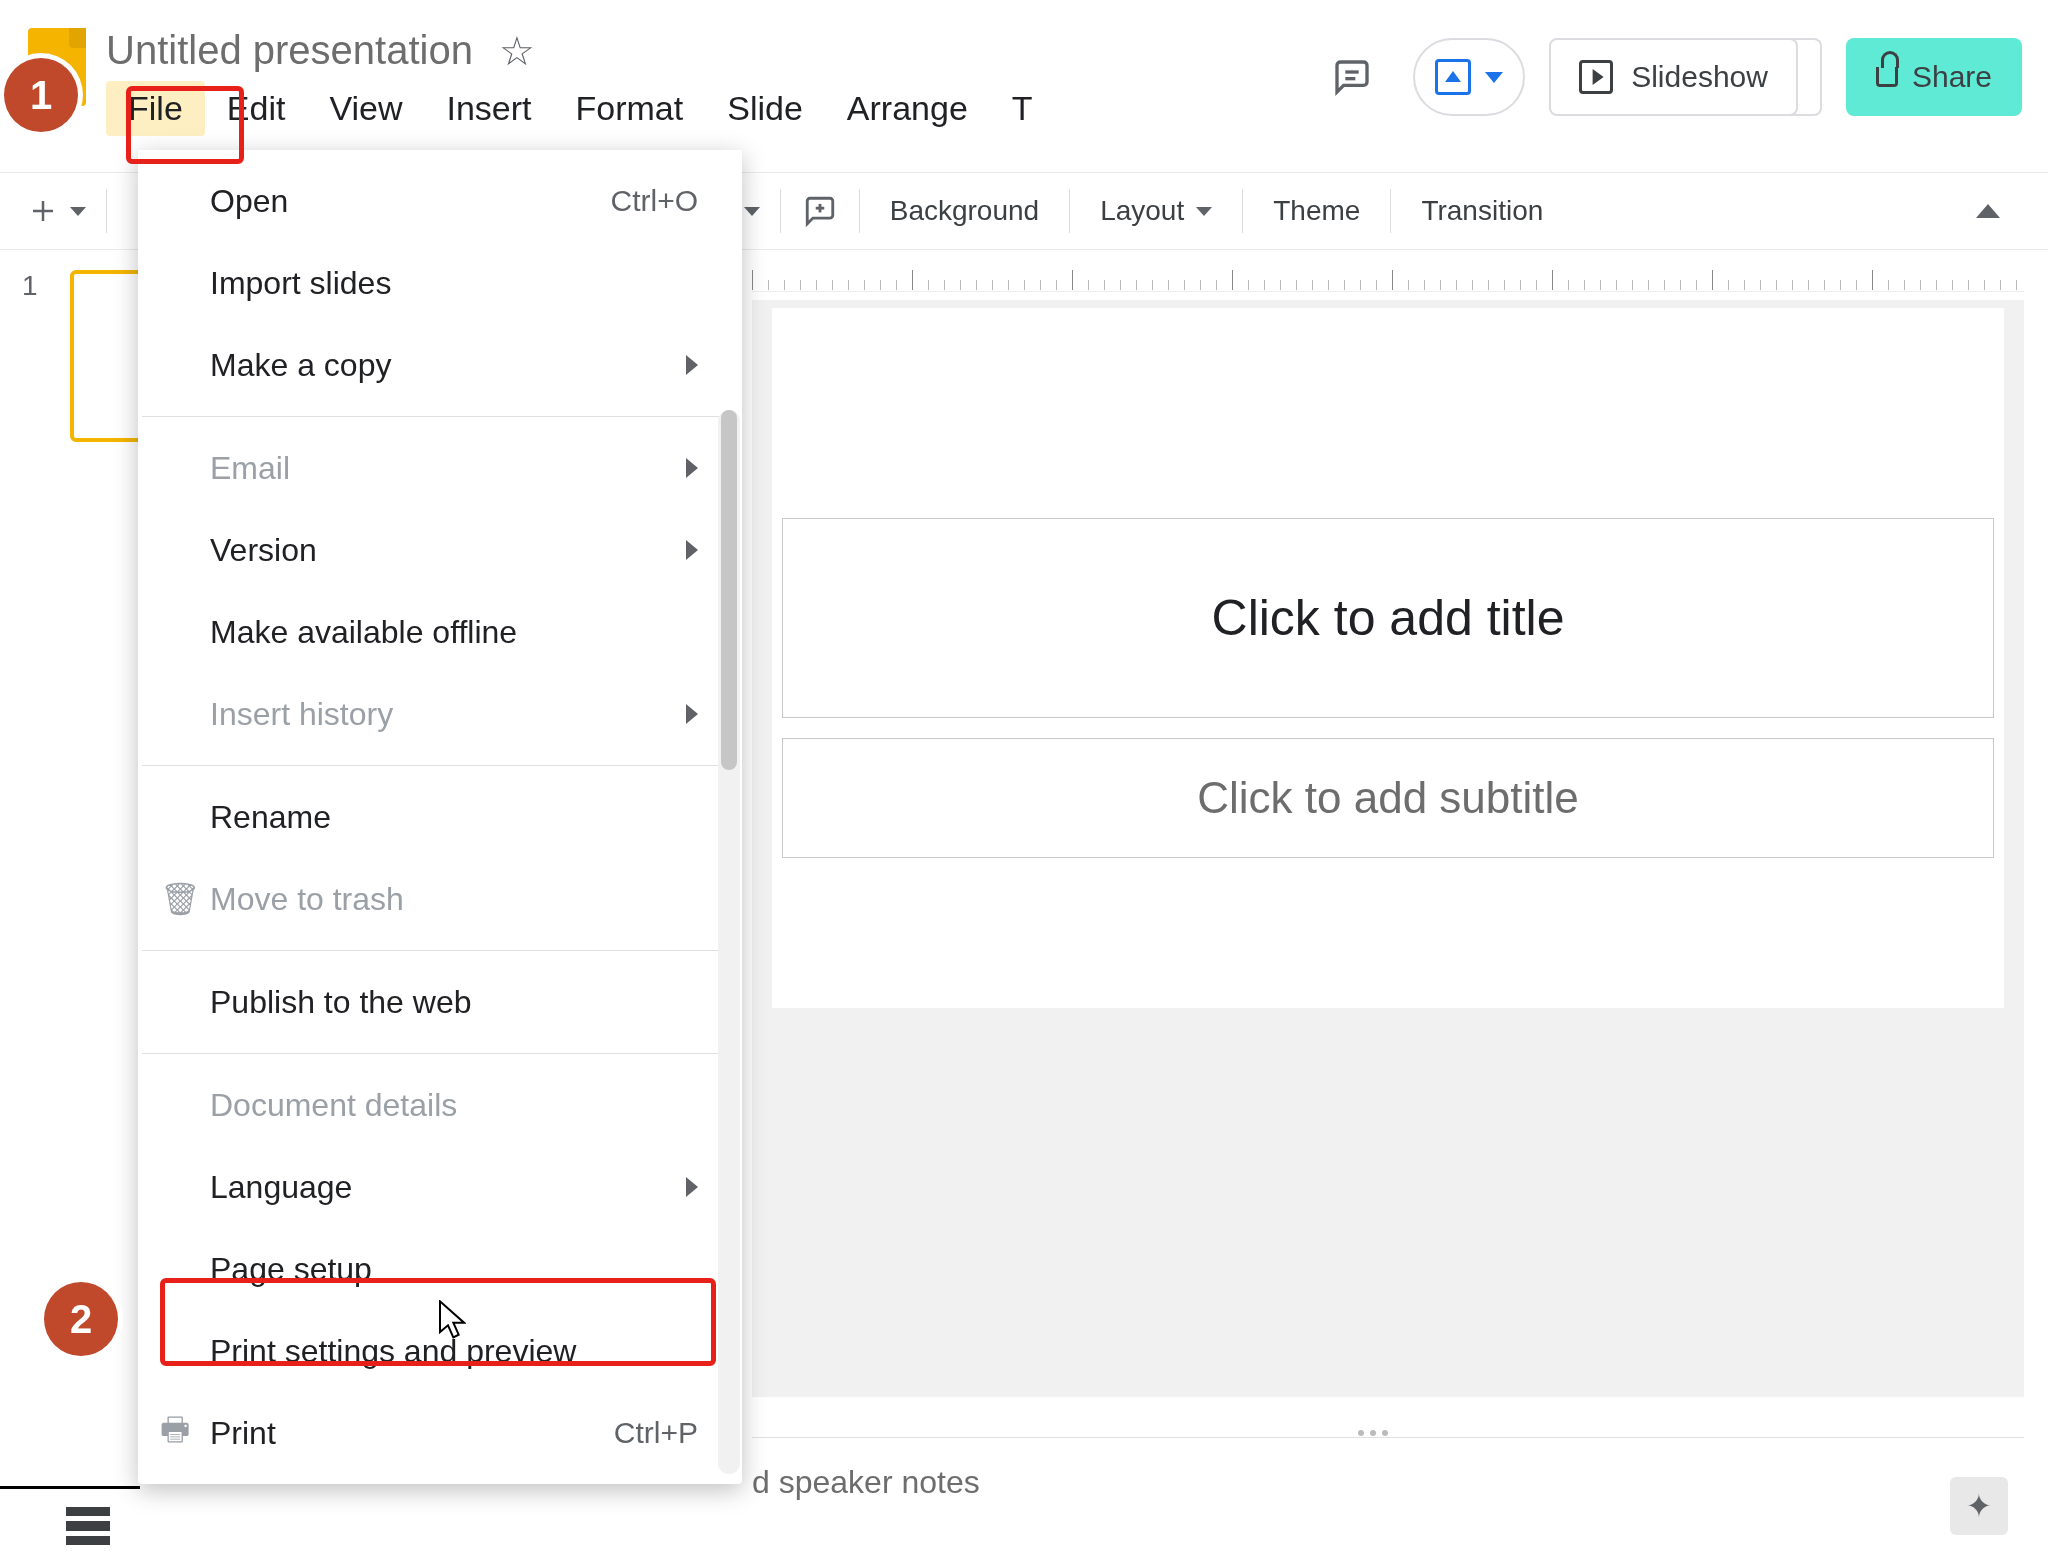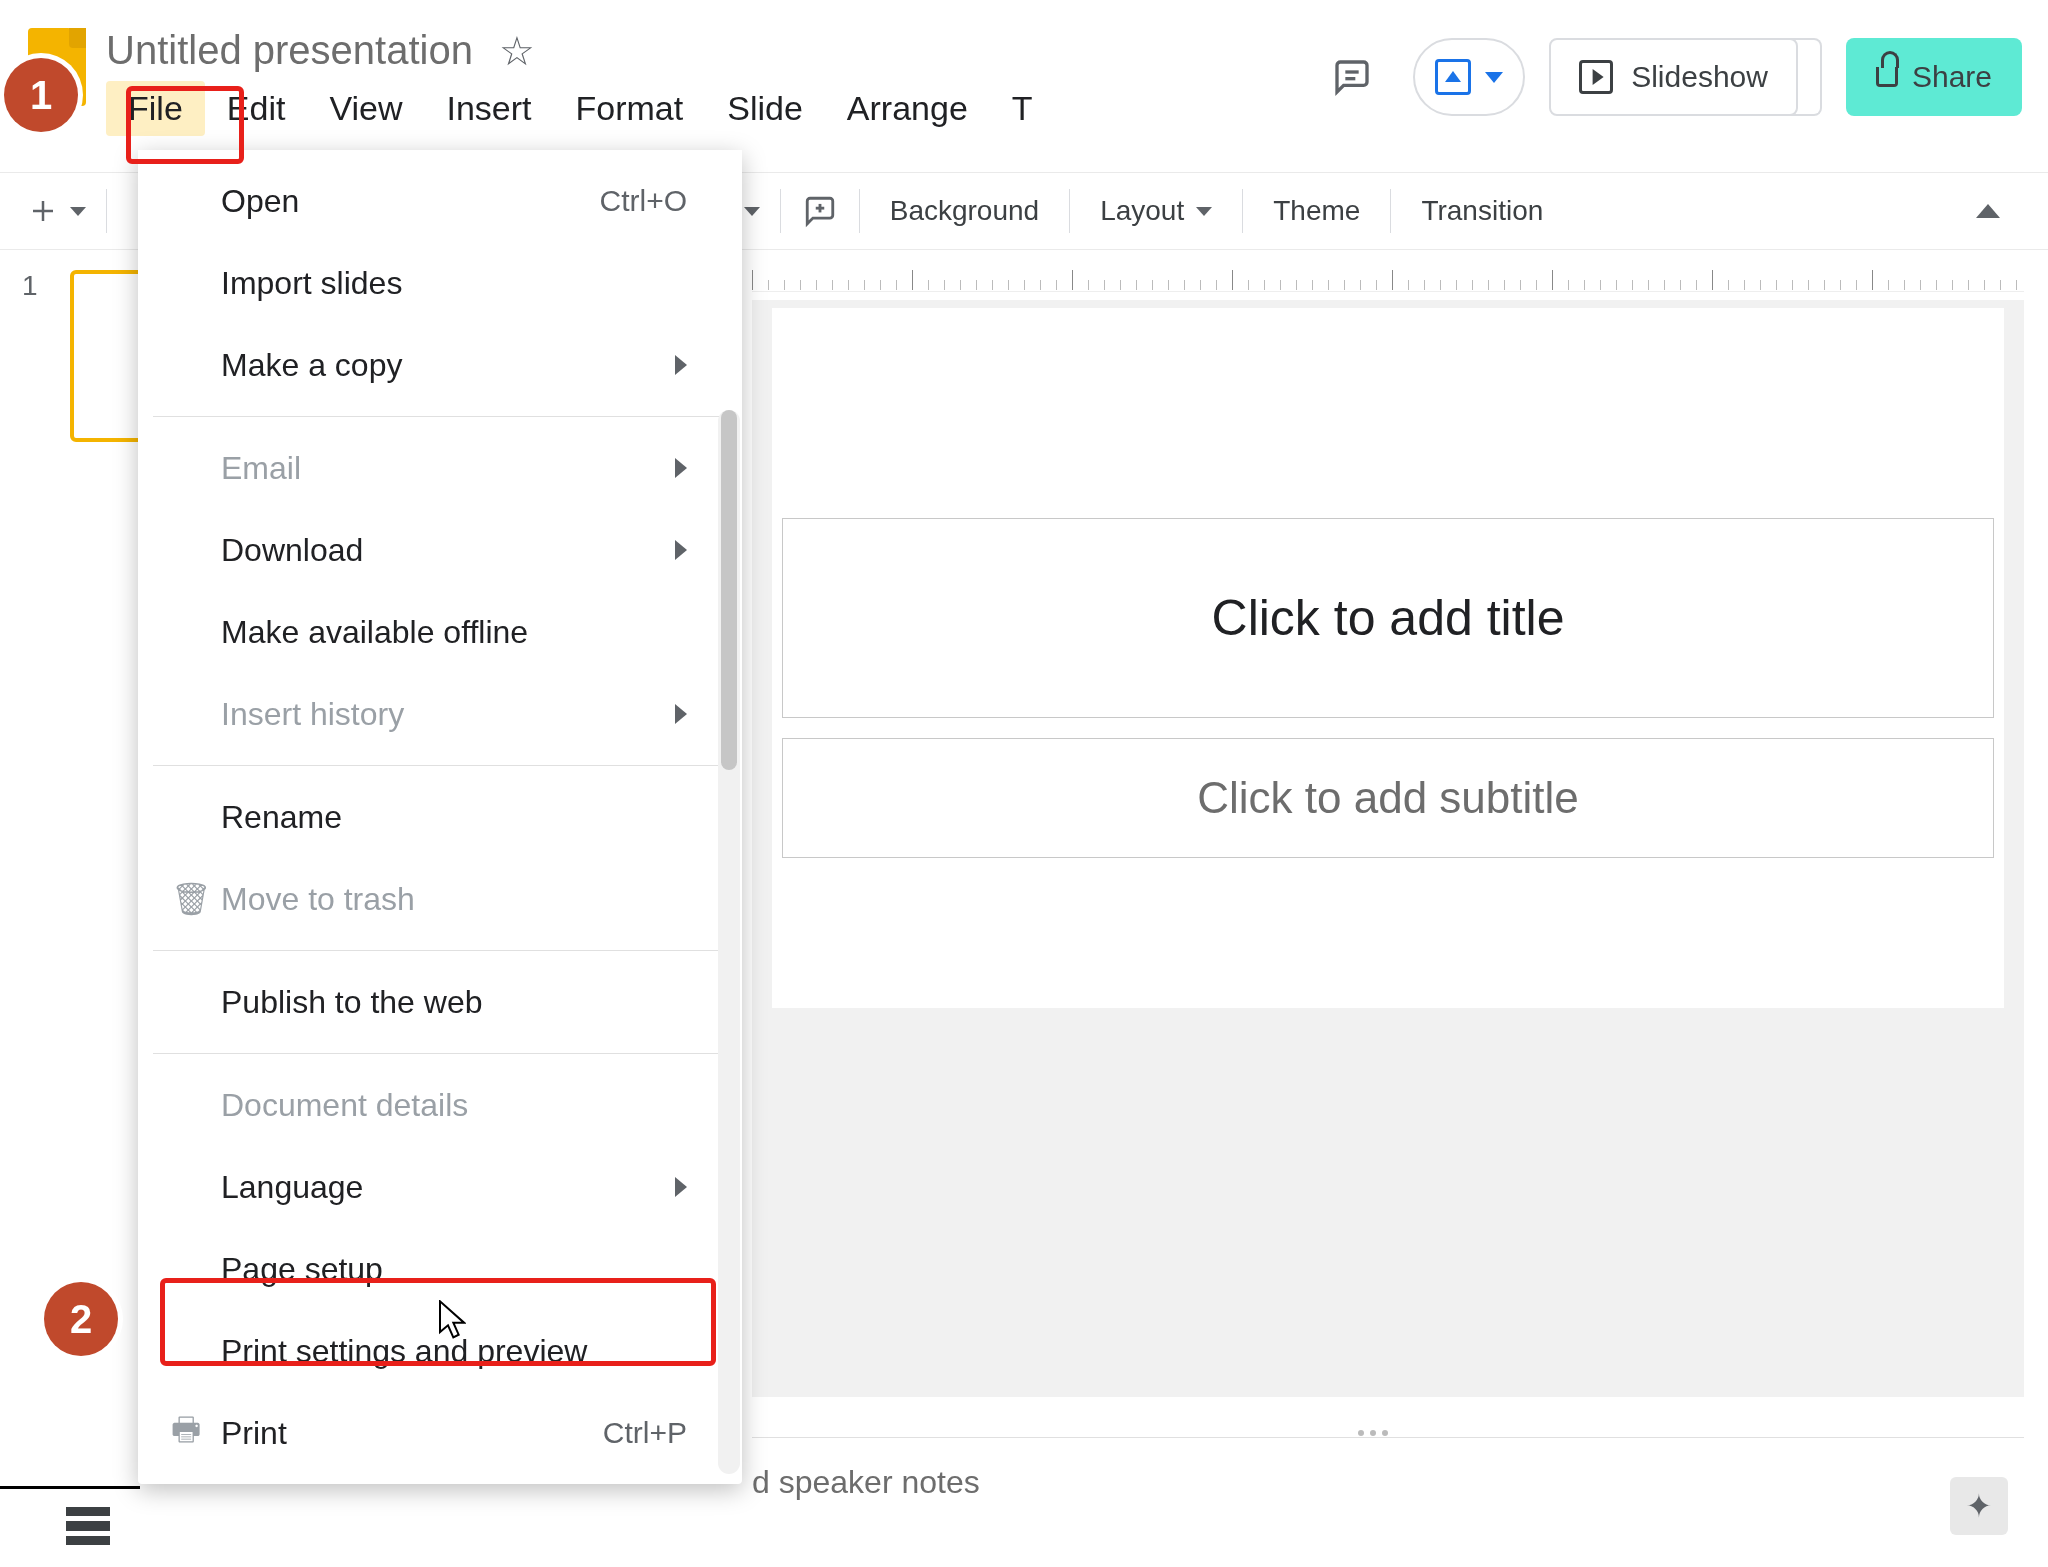"Open" .menu { padding: 10px 15px -> 10px 4px }
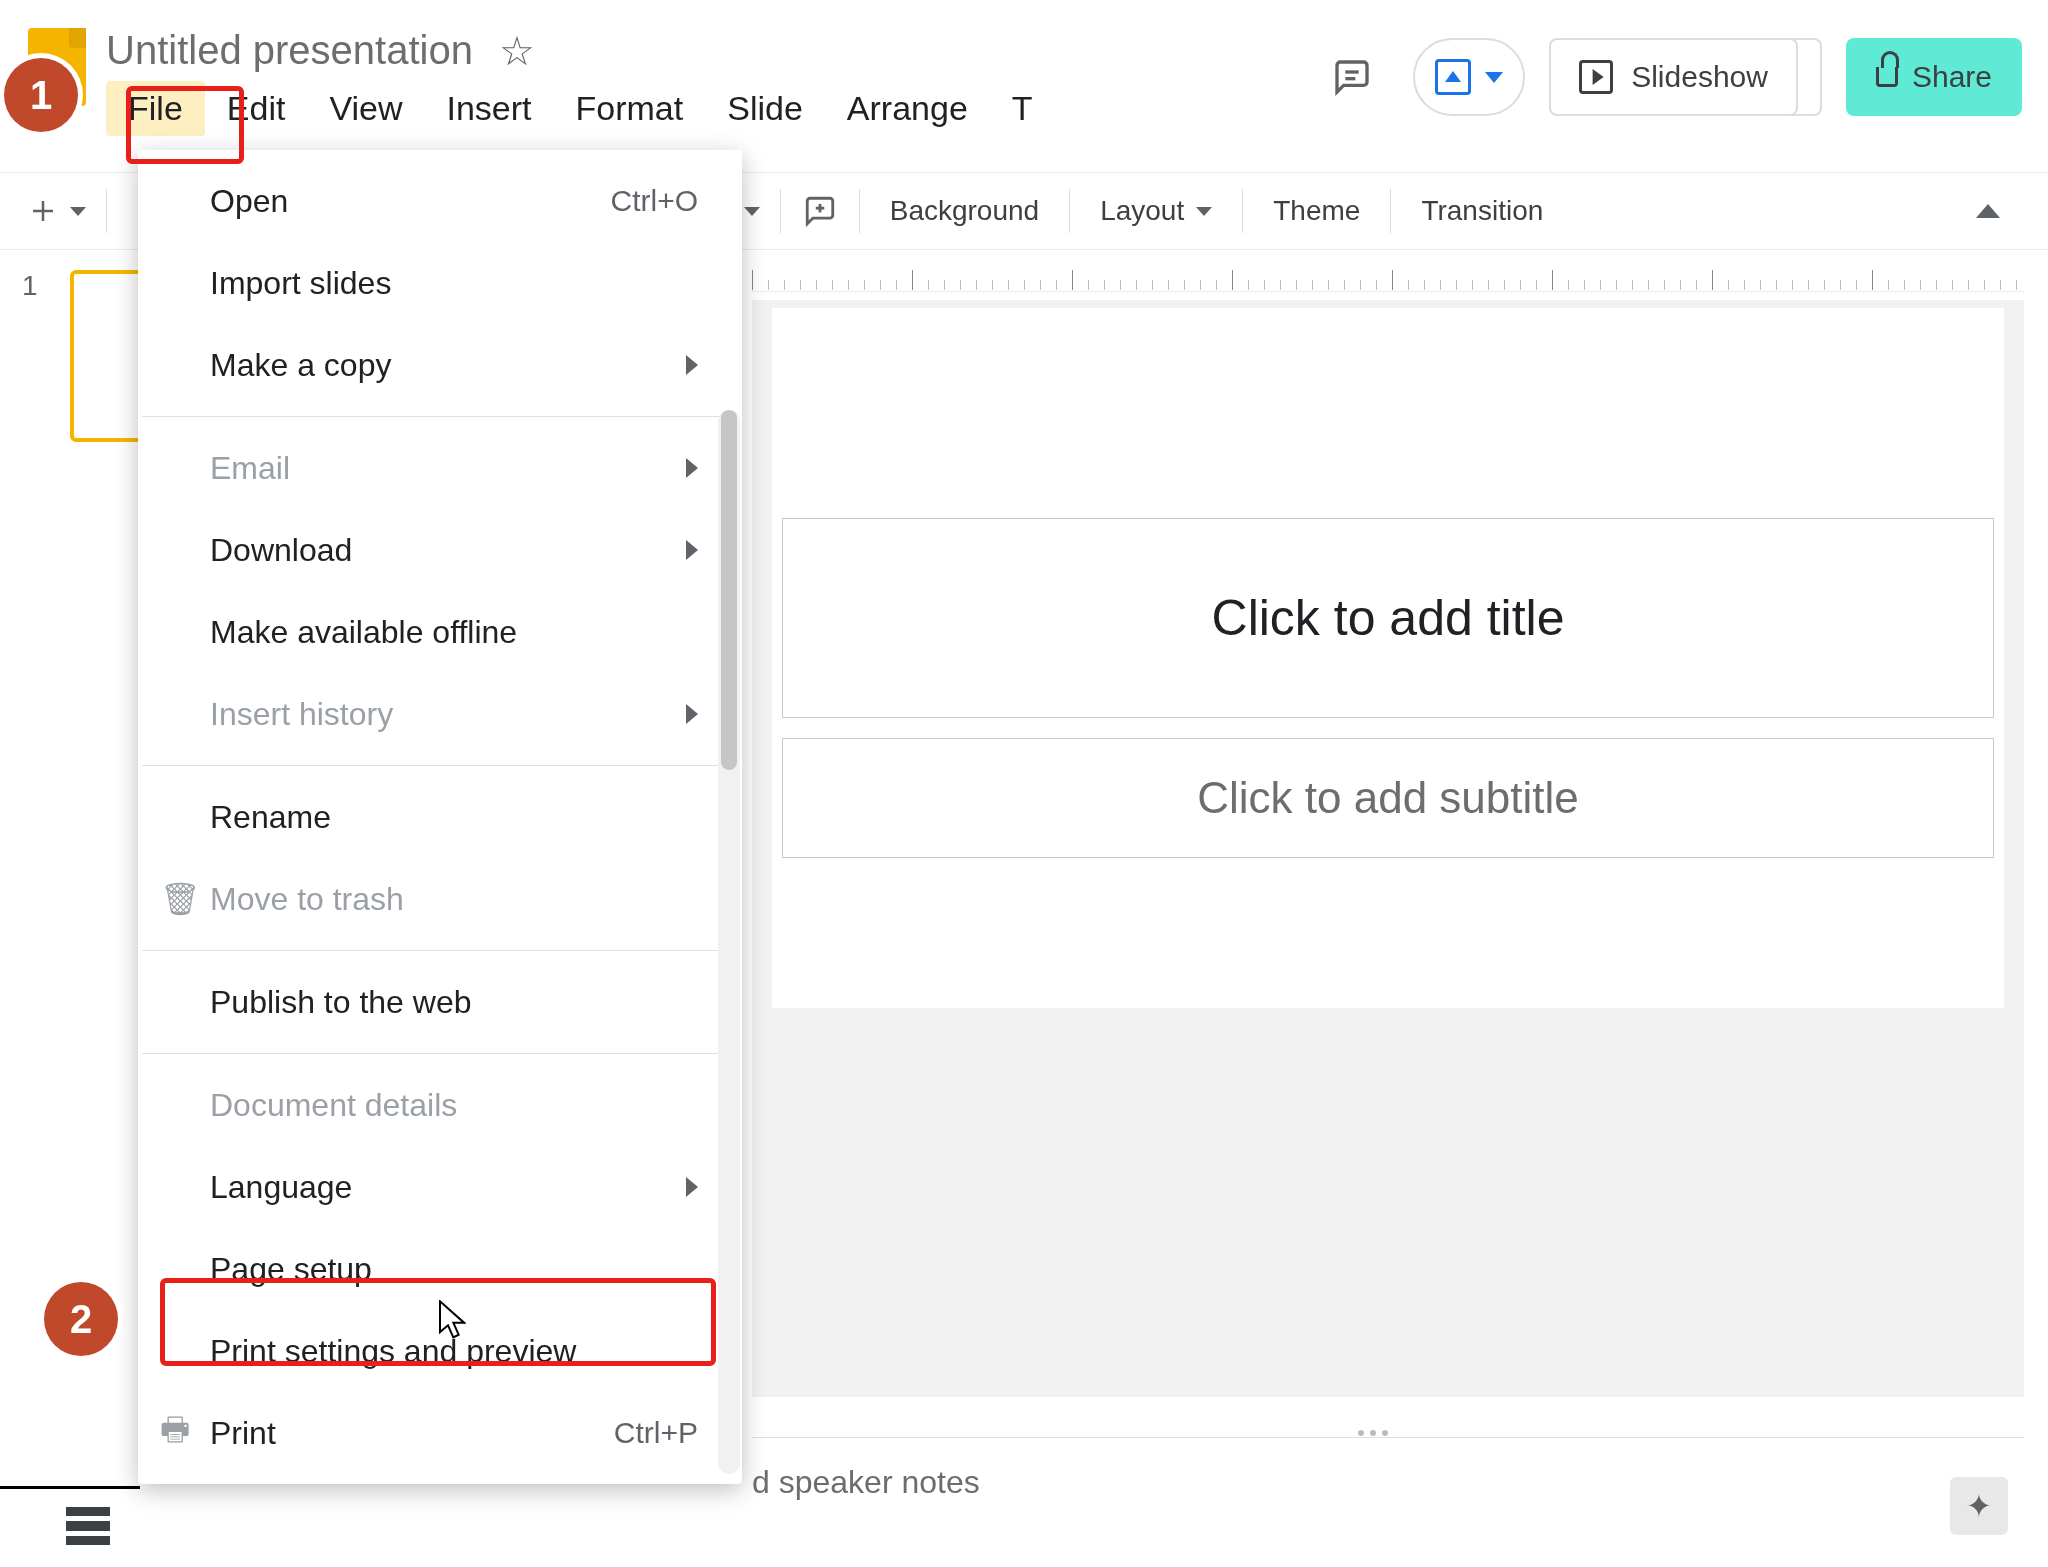"Download" span { text: Download -> Version }
